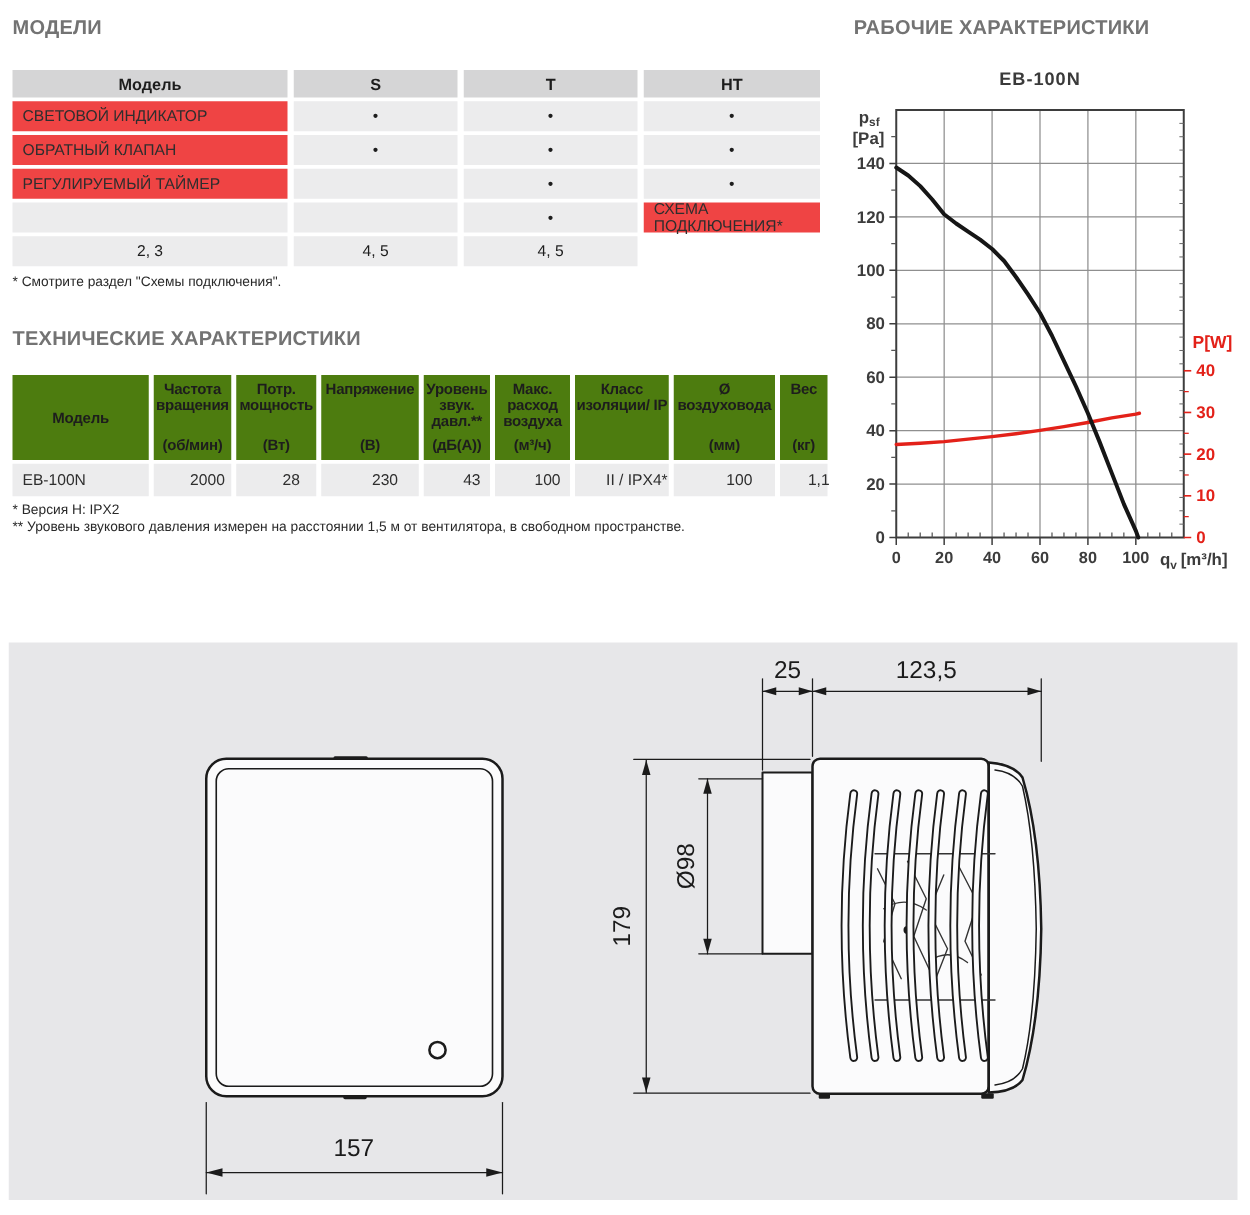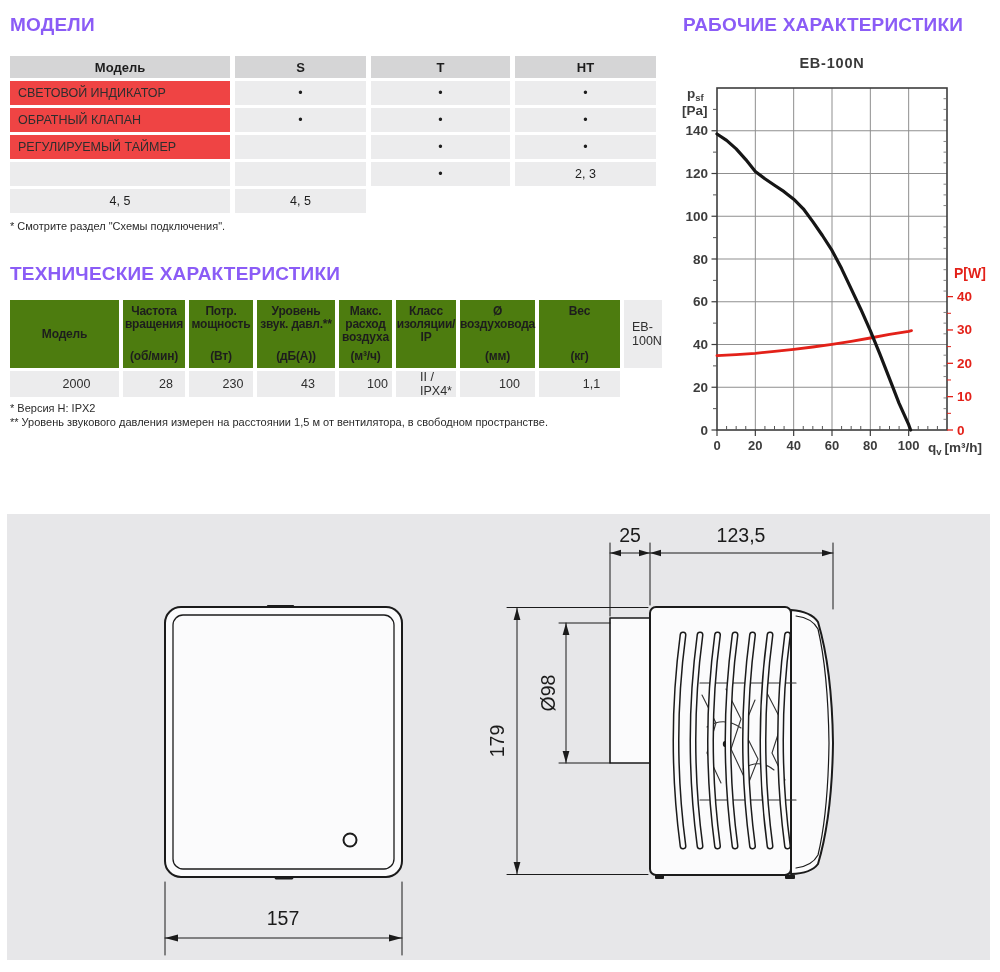"МОДЕЛИ" .sec-title { color: #8b5cf6 -> #737373; font-size: 19px -> 16px }
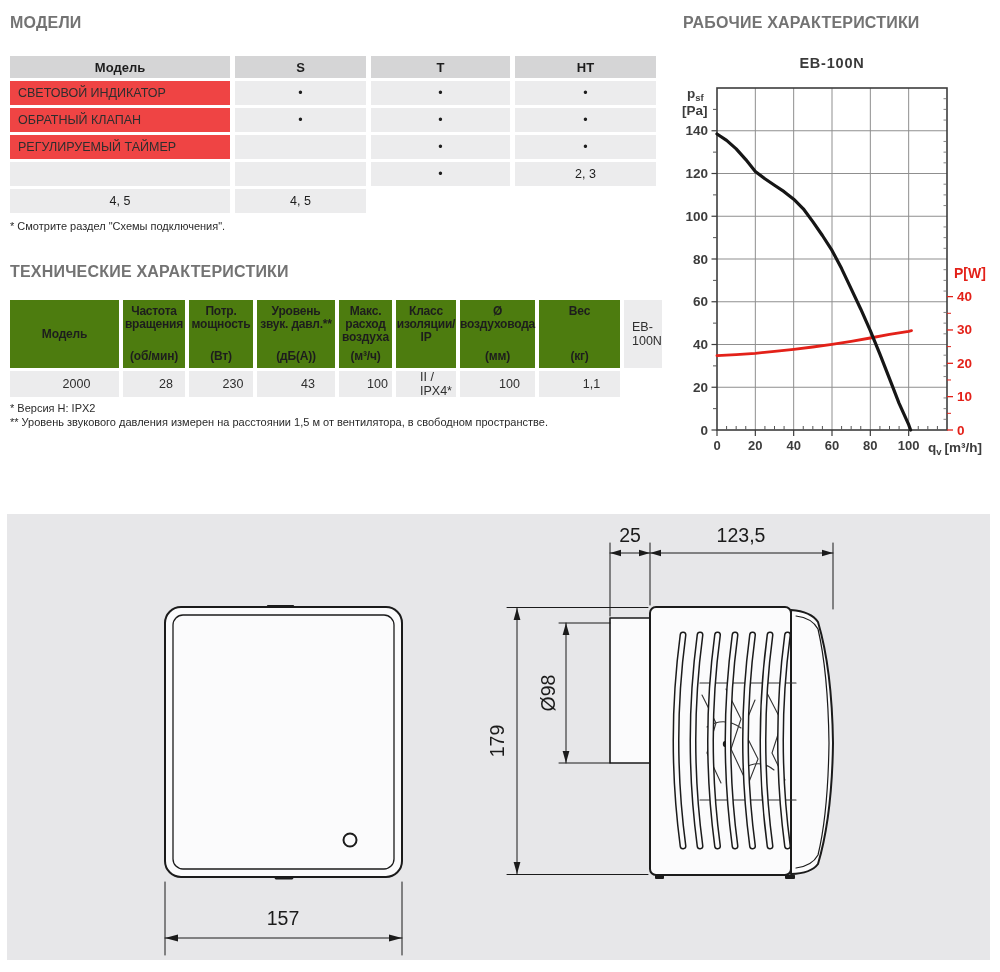"СХЕМА ПОДКЛЮЧЕНИЯ*" div.ml { html: none -> <div>СХЕМА ПОДКЛЮЧЕНИЯ*</div> }
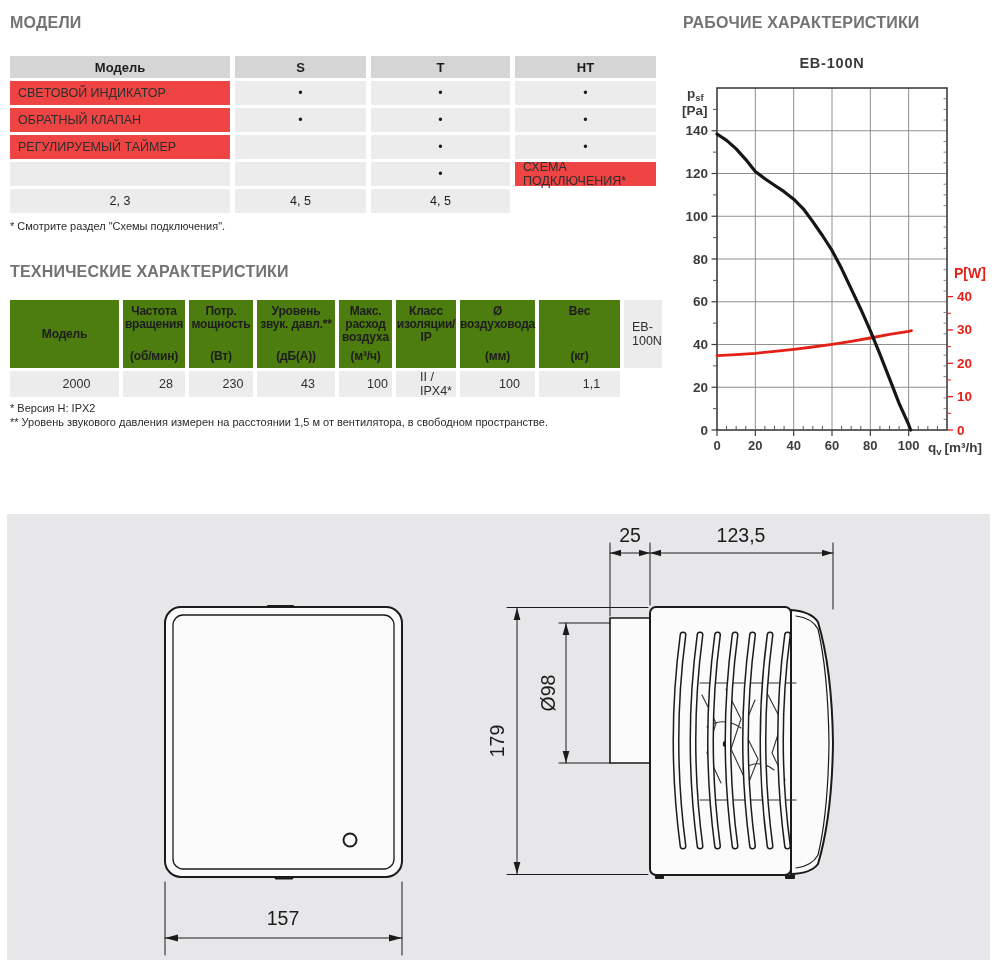"Напряжение" div.th { html: none -> <div> <span>Напряжение</span> <span>(В)</span> </div> }
